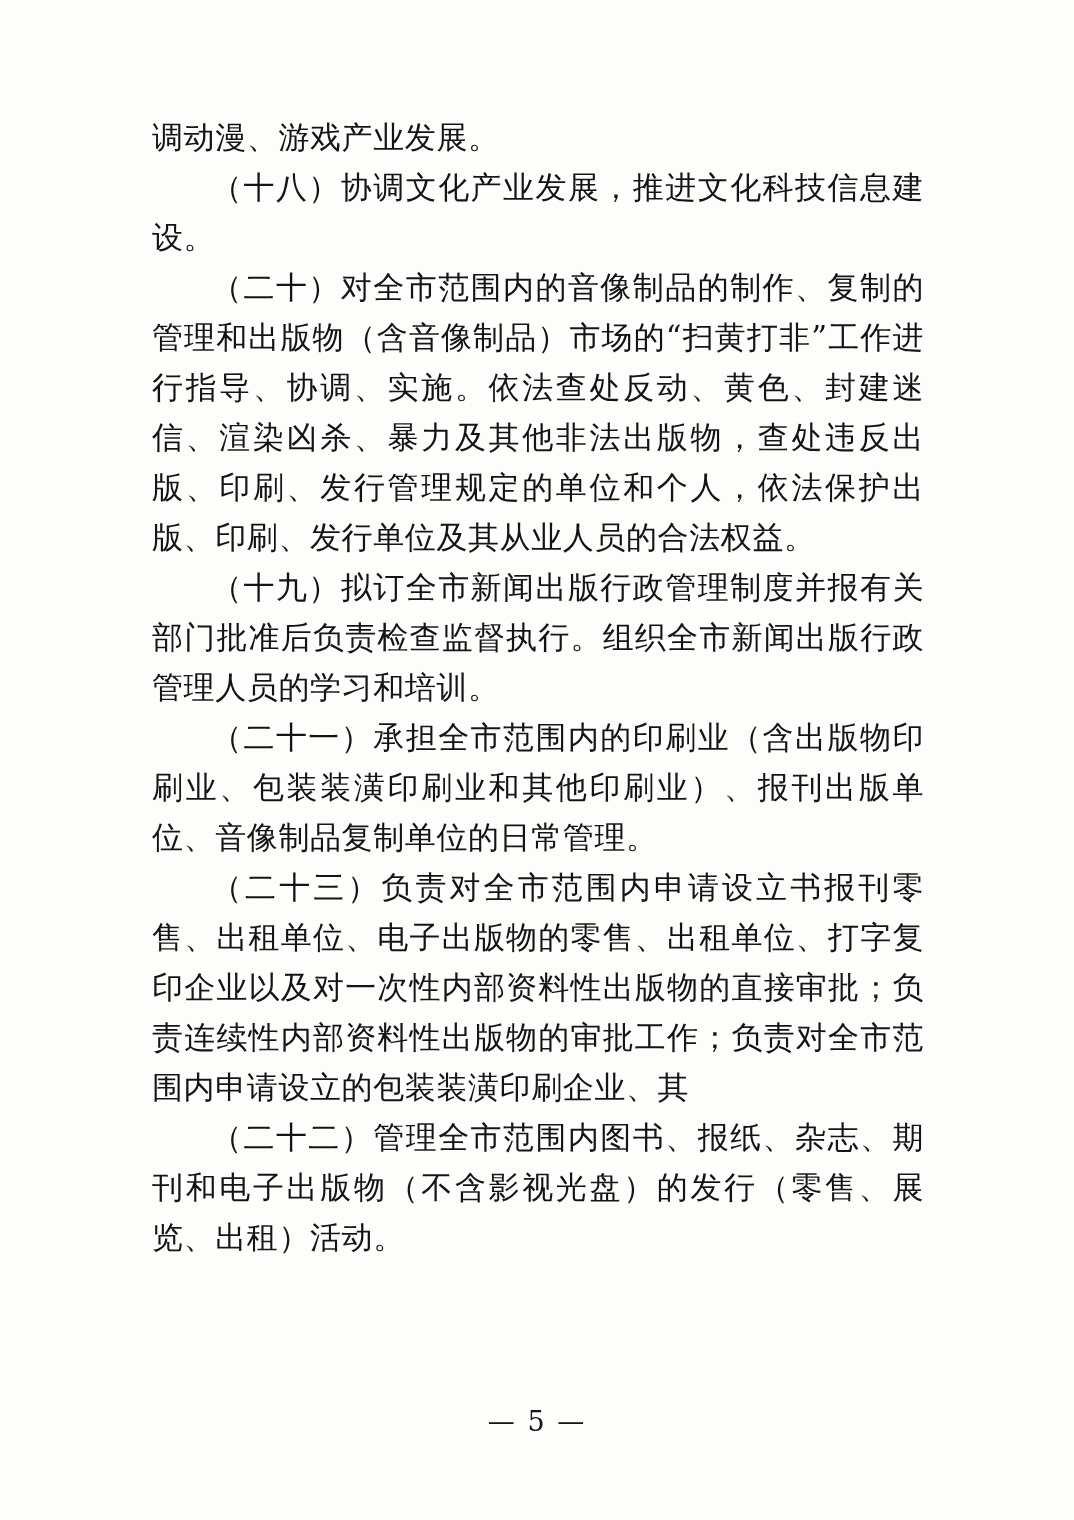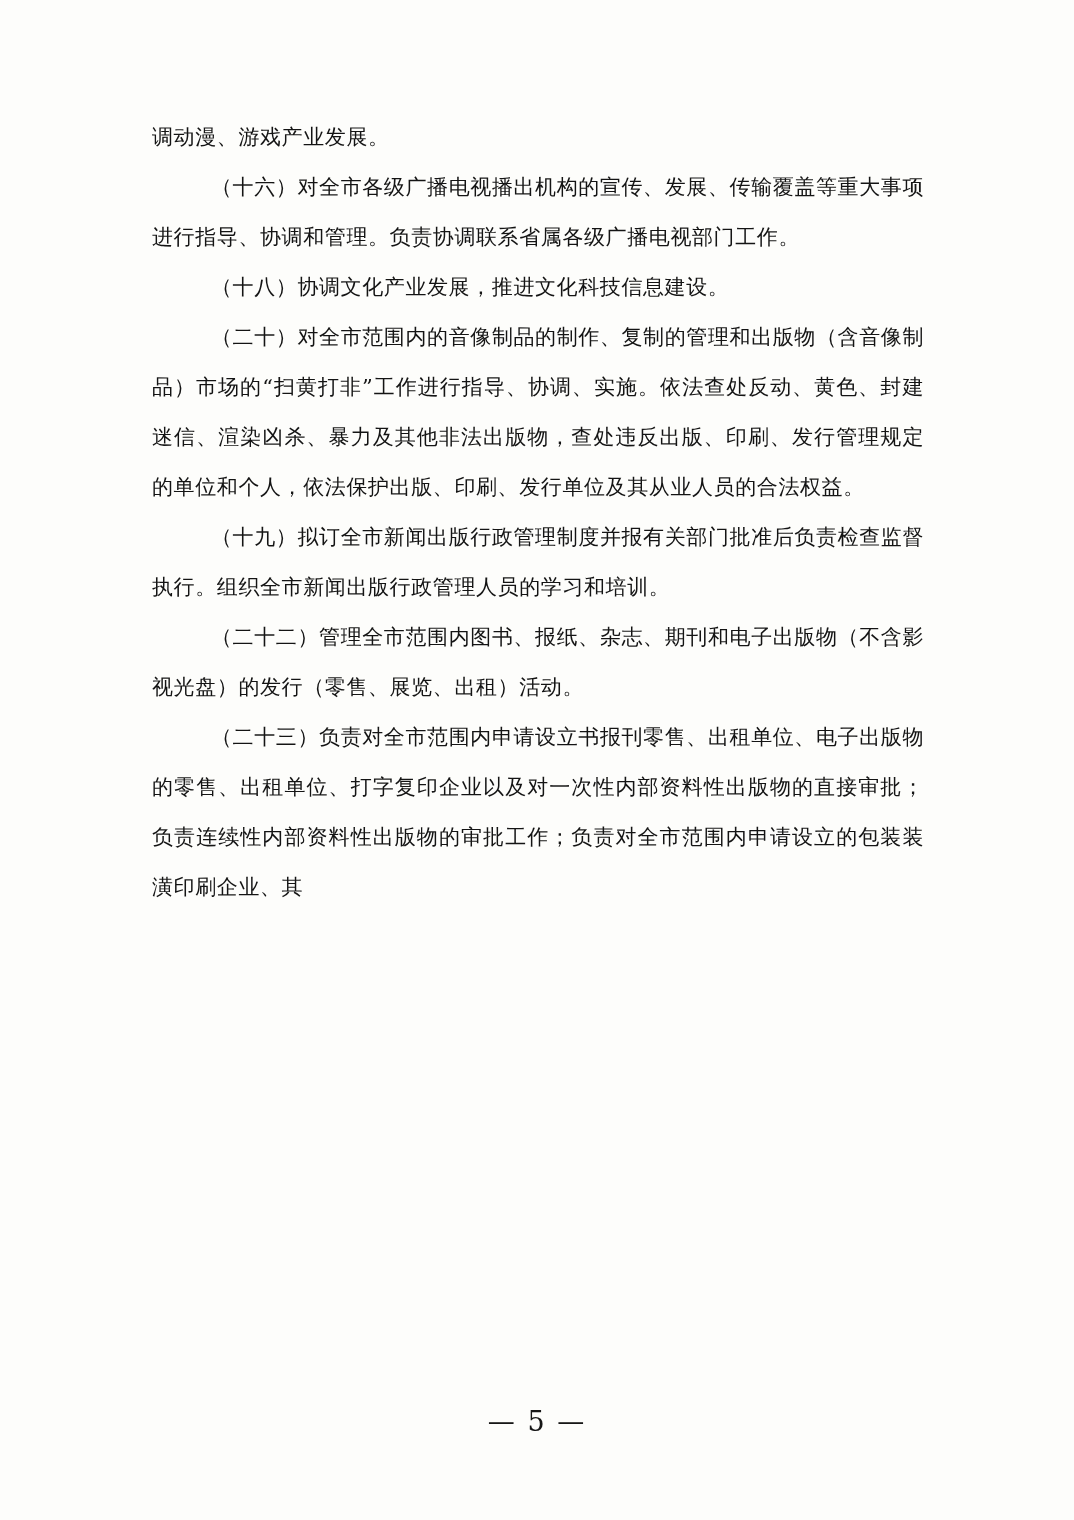"调动漫、游戏产业发展。" .para { font-size: 21px -> 31px }
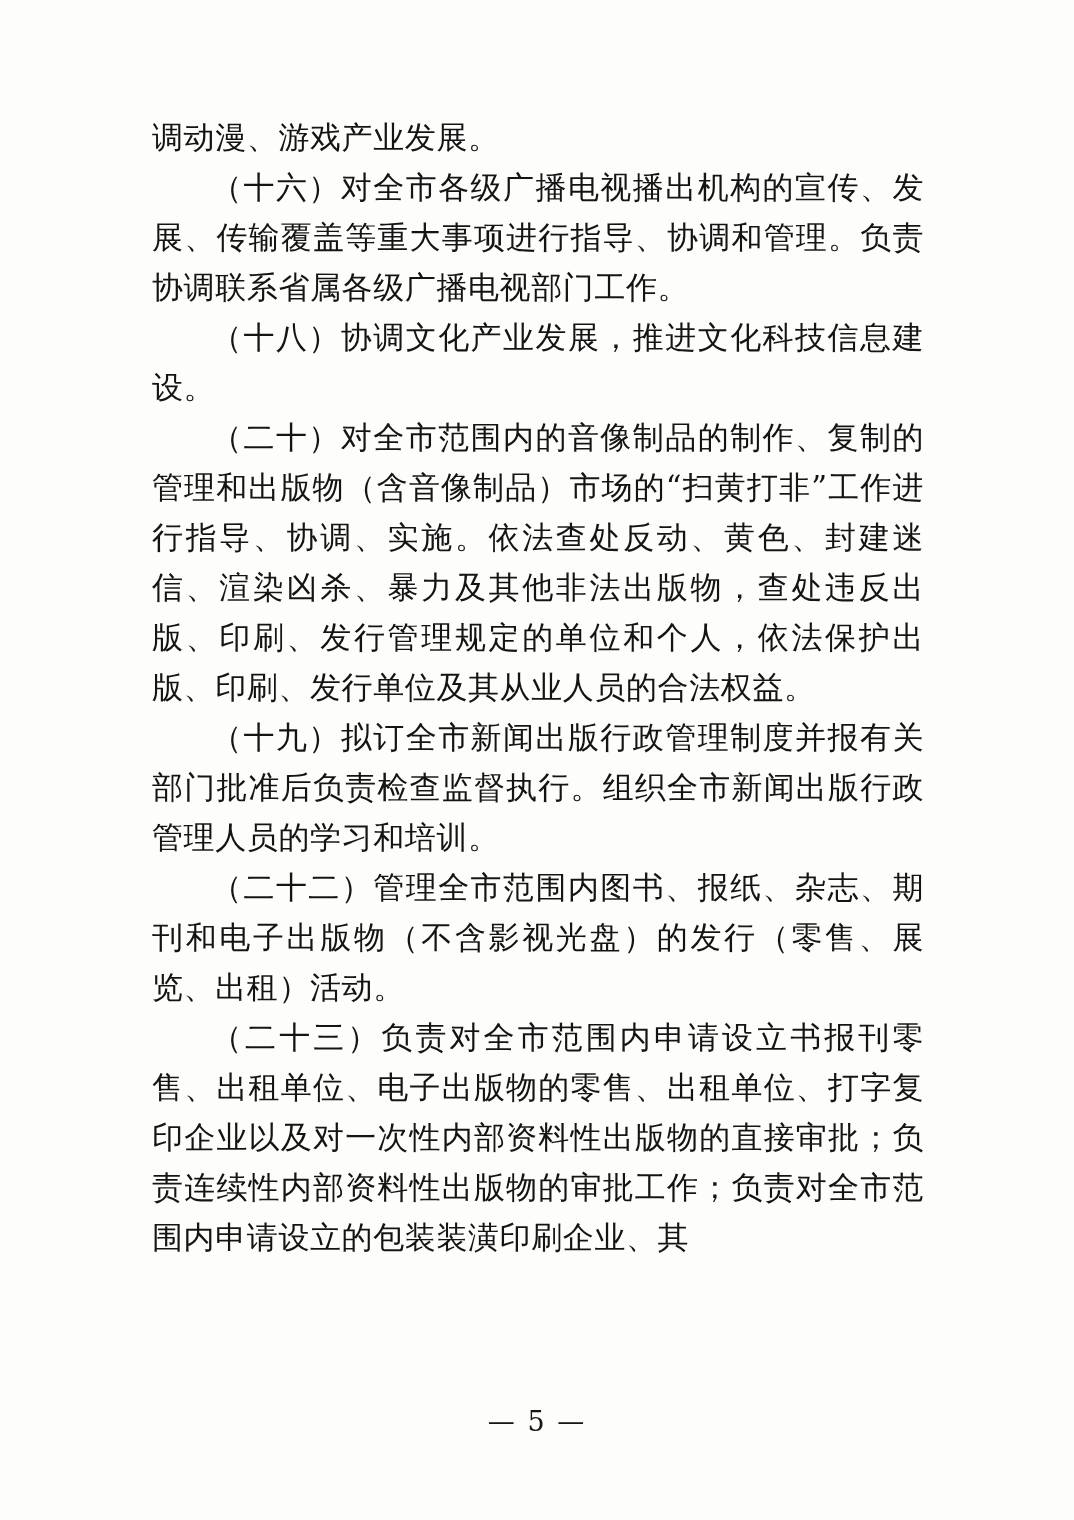"（十六）对全市各级广播电视播出机构的宣传、发展、传输覆盖等重大事项进行指导、协调" p.para { html: <p>（十六）对全市各级广播电视播出机构的宣传、发展、传输覆盖等重大事项进行指导、协调和管理。负责协调联系省属各级广播电视部门工作。</p> -> none }
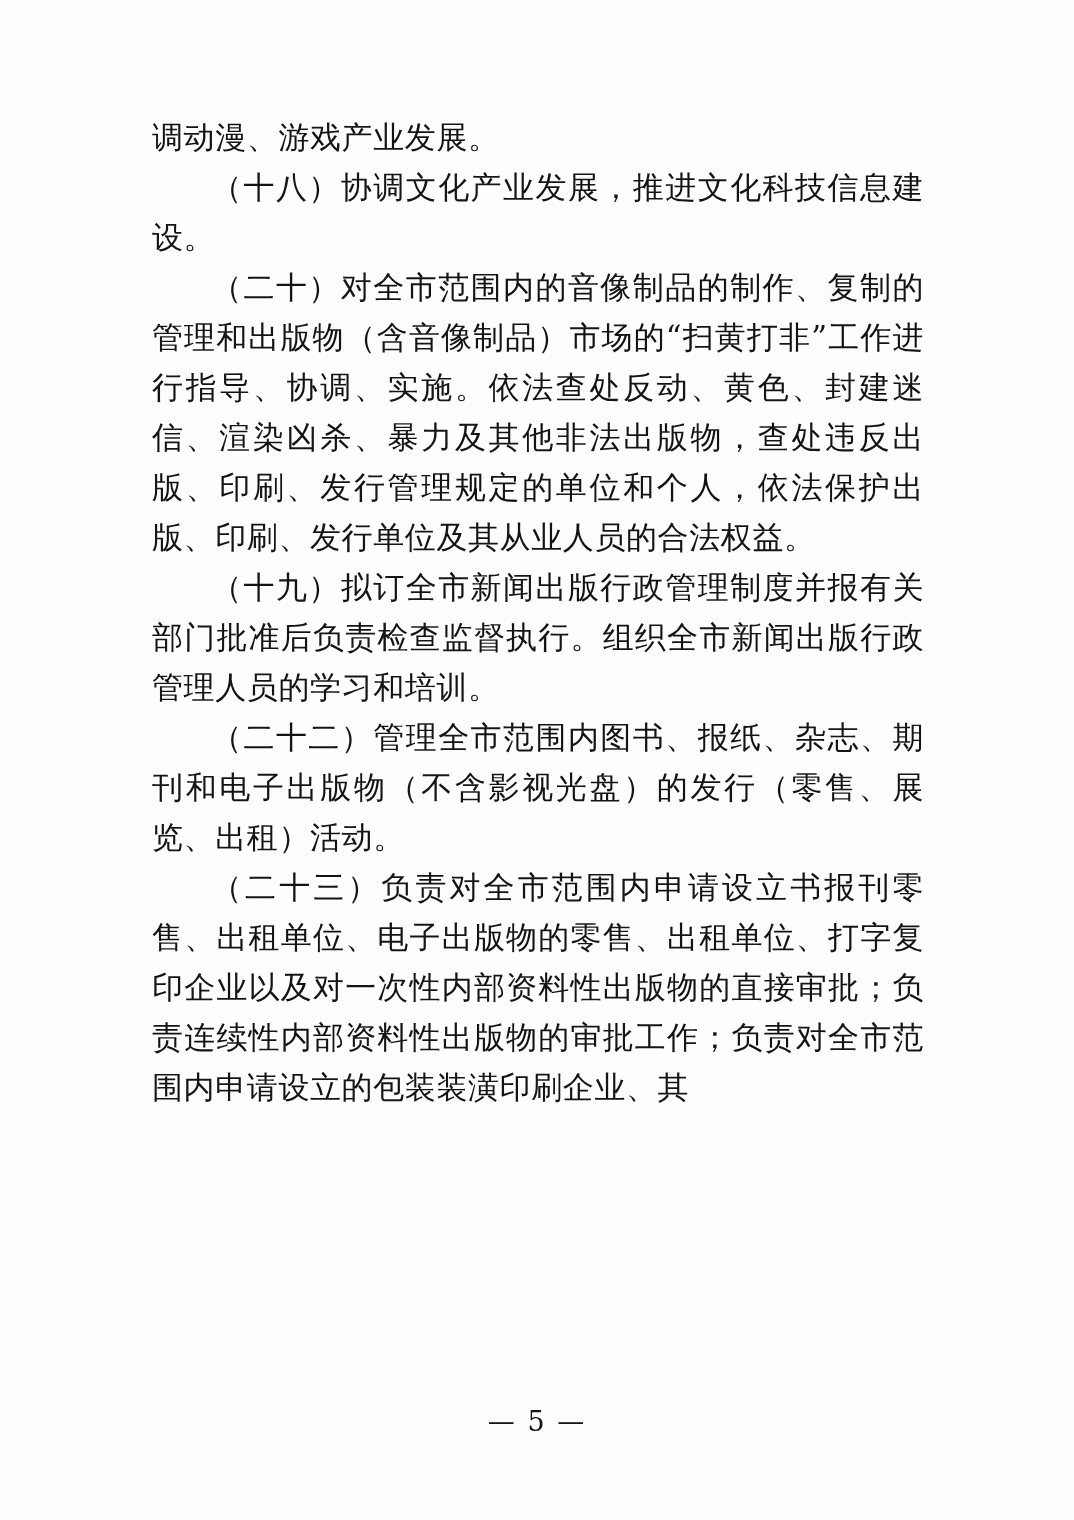"（二十一）承担全市范围内的印刷业（含出版物印刷业、包装装潢印刷业和其他印刷业）、" p.para { html: none -> <p>（二十一）承担全市范围内的印刷业（含出版物印刷业、包装装潢印刷业和其他印刷业）、报刊出版单位、音像制品复制单位的日常管理。</p> }
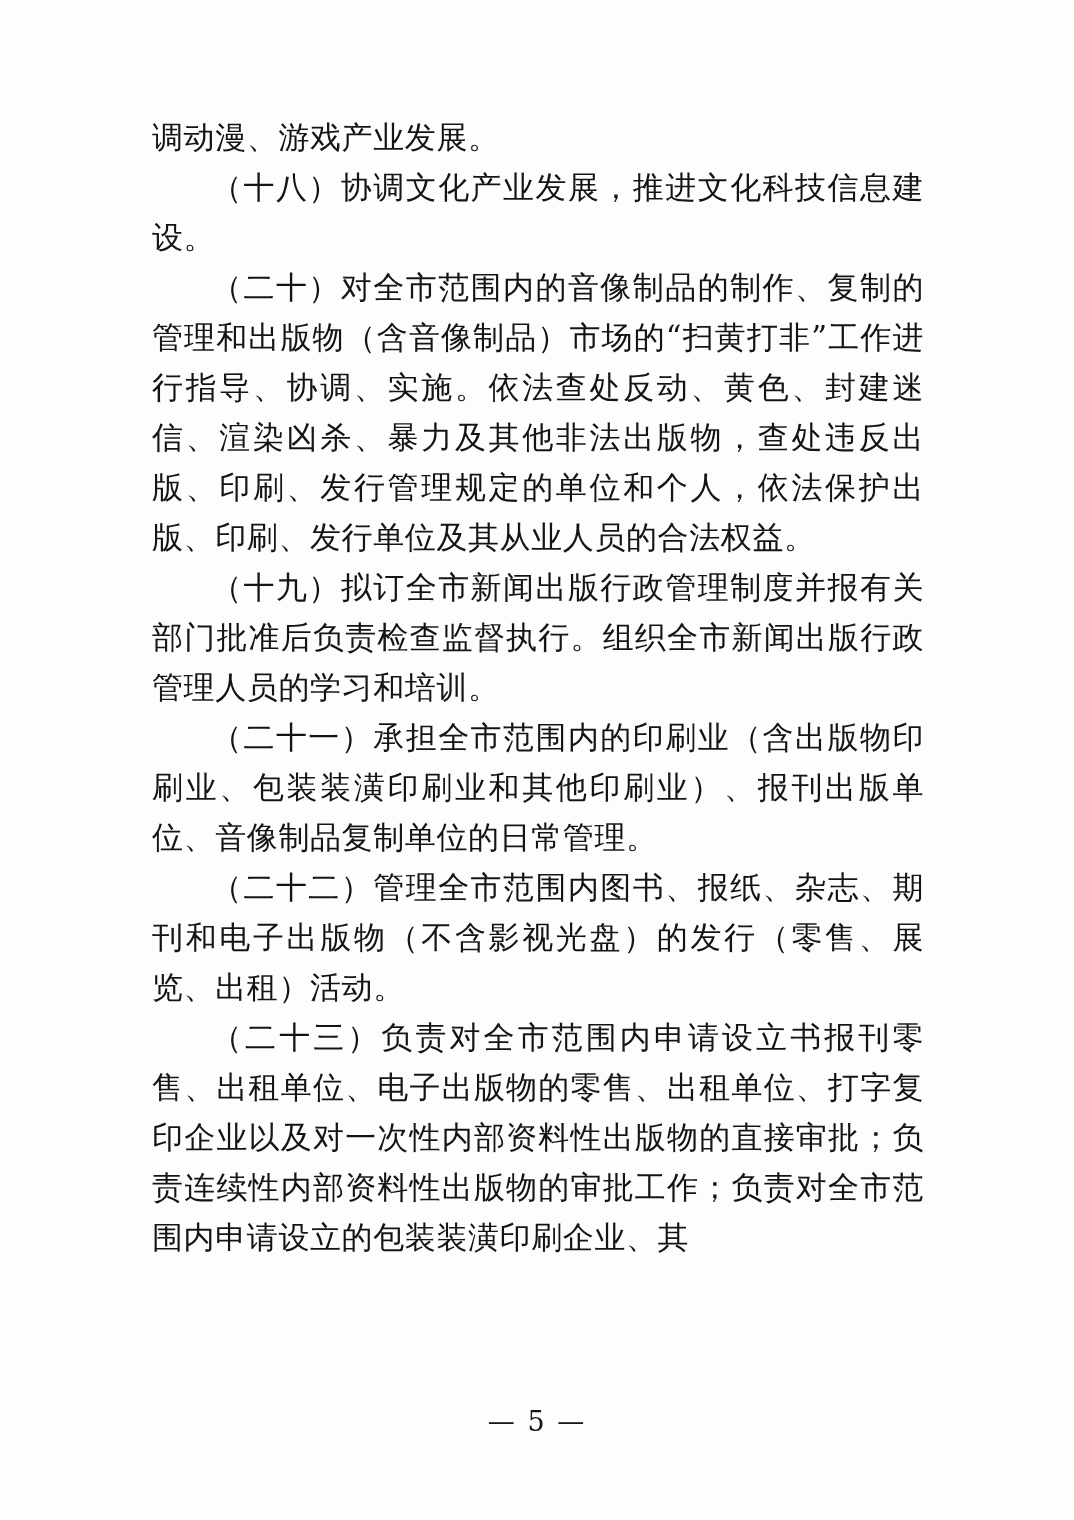"（二十二）管理全市范围内图书、报纸、杂志、期刊和电子出版物（不含影视光盘）的发行" p.para { order: before "（二十三）负责对全市范围内申请设立书报刊零售、出租单位、电子出版物的零售、出租单" -> after "（二十三）负责对全市范围内申请设立书报刊零售、出租单位、电子出版物的零售、出租单" }
